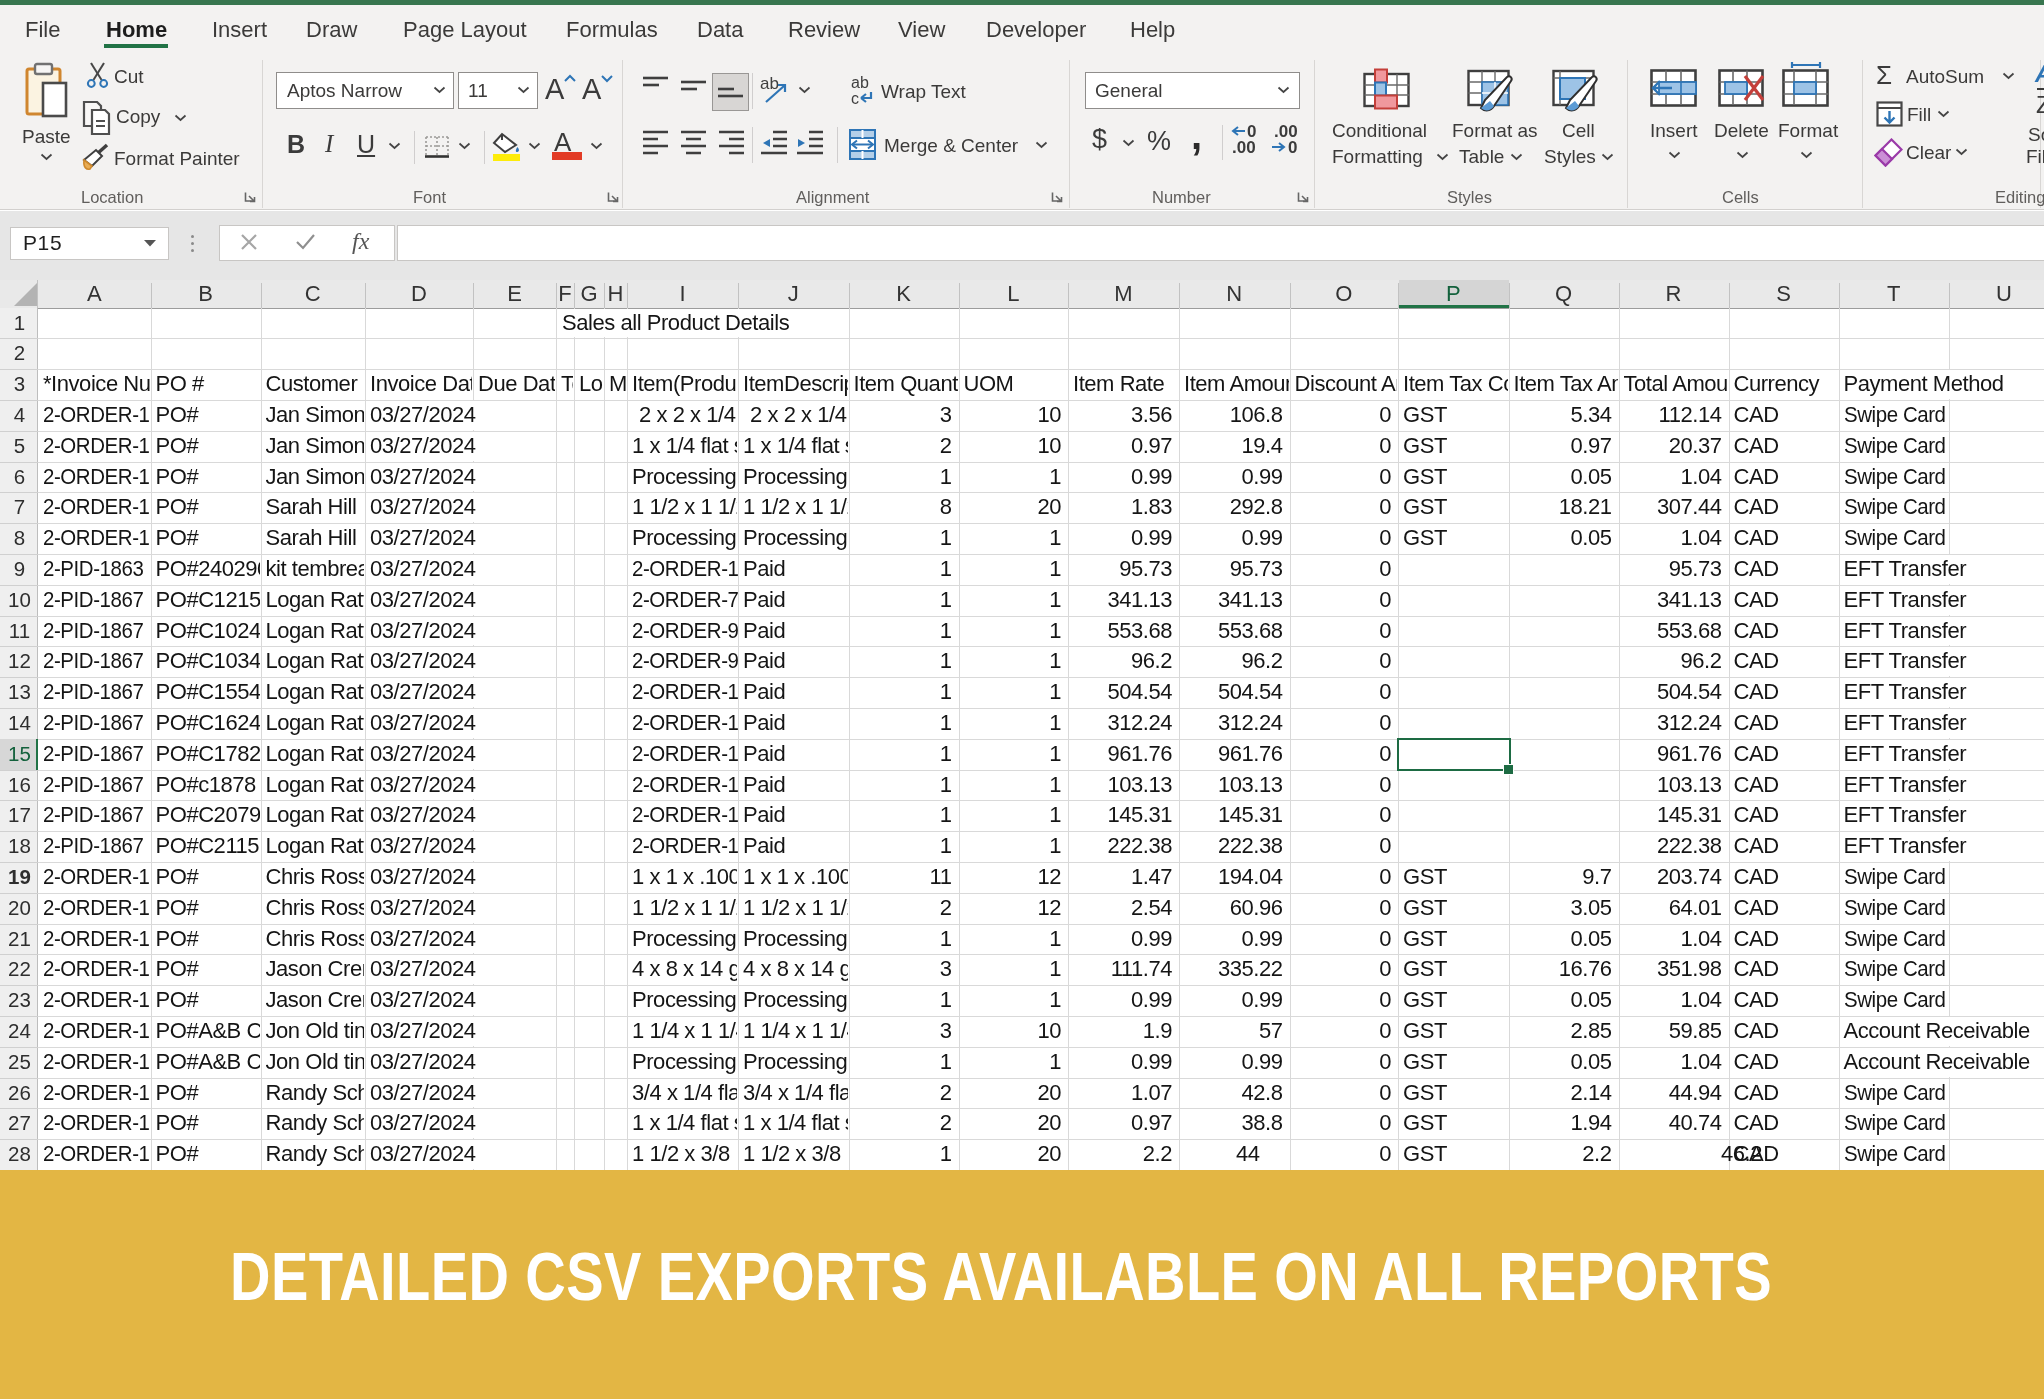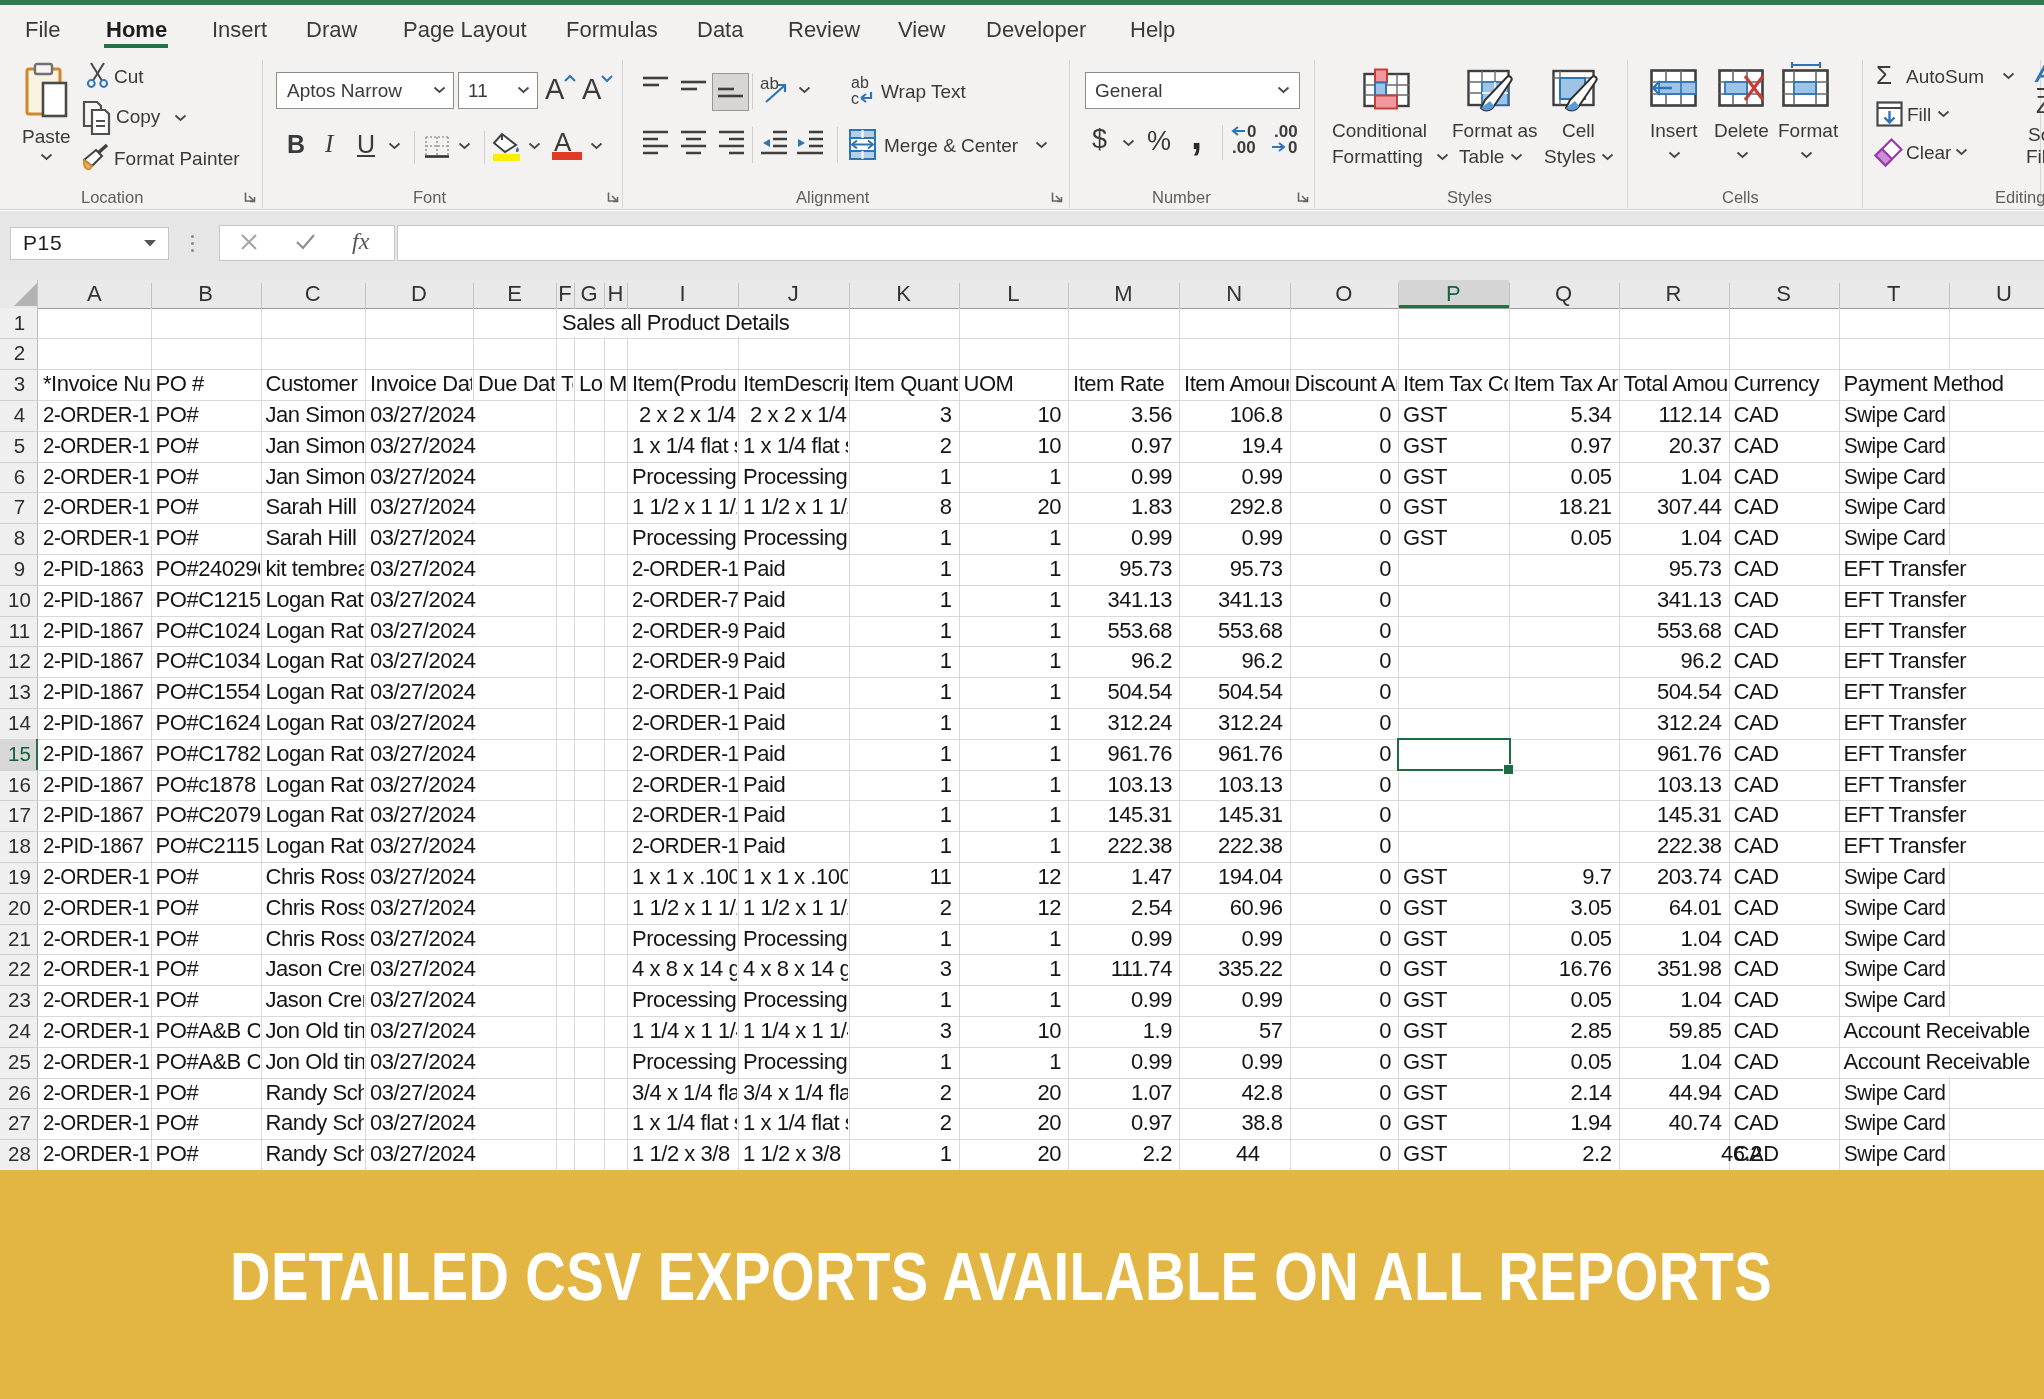"19" div.a { font-weight: none -> bold }
